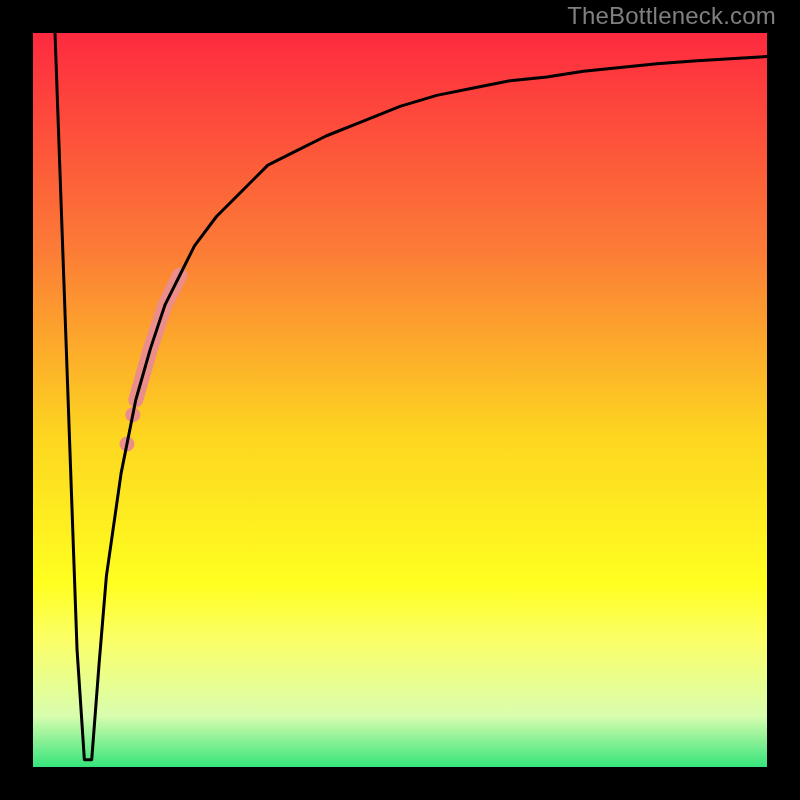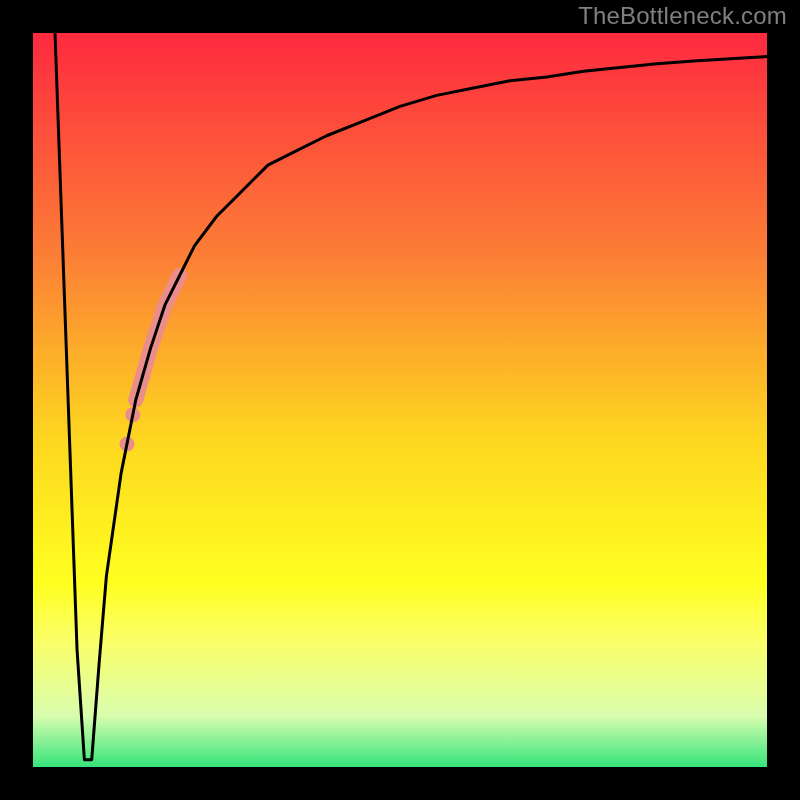"TheBottleneck.com" .watermark { right: 13px -> 24px }
